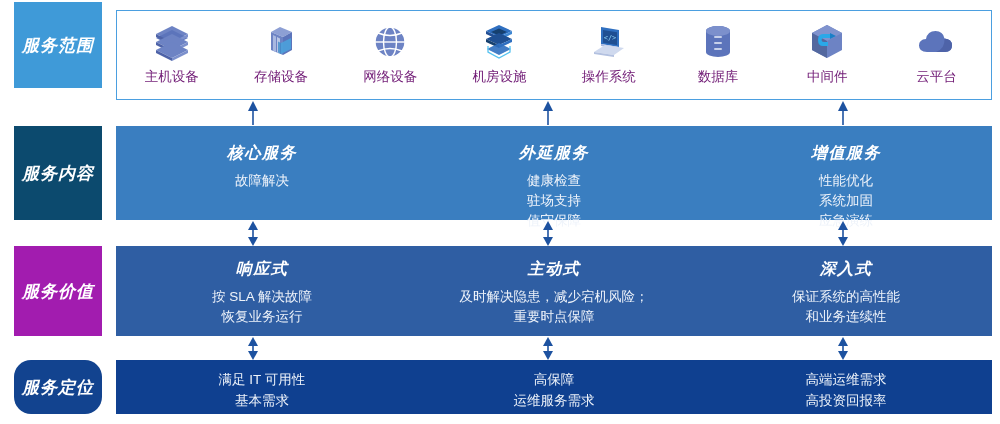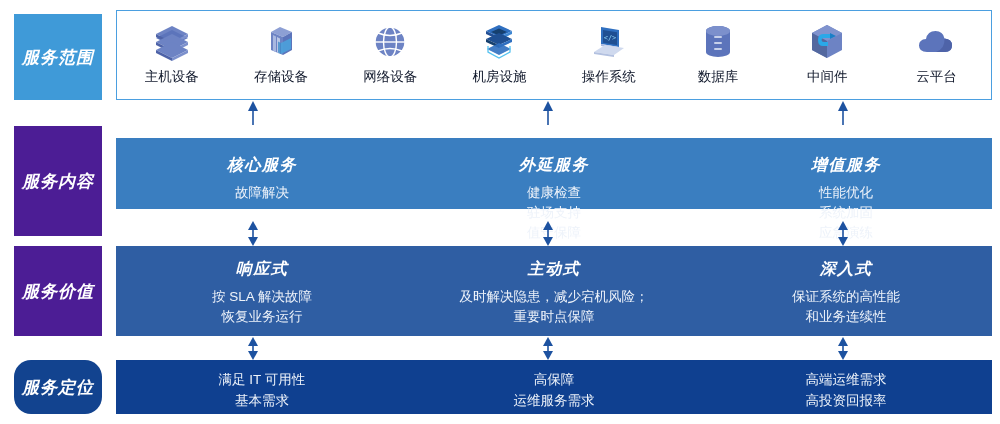"服务范围" .row-label.l1 { top: 14px -> 2px }
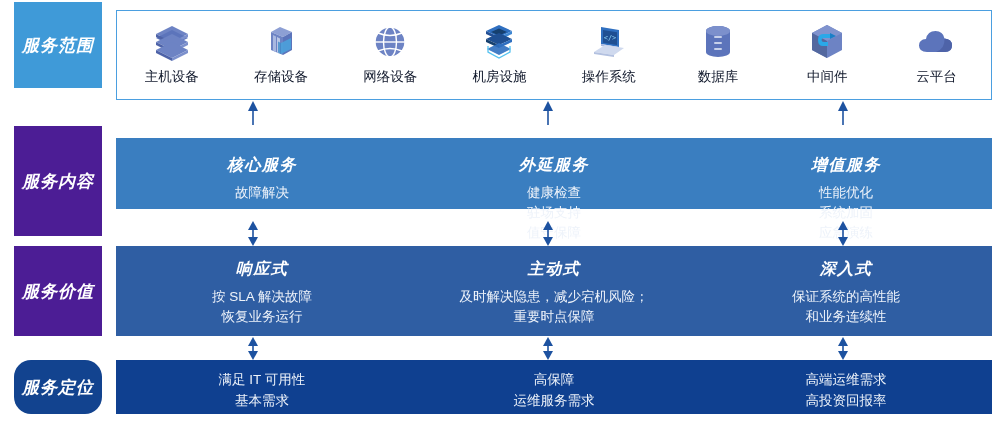"主机设备" .scope-label { color: #0f172a -> #701a75 }
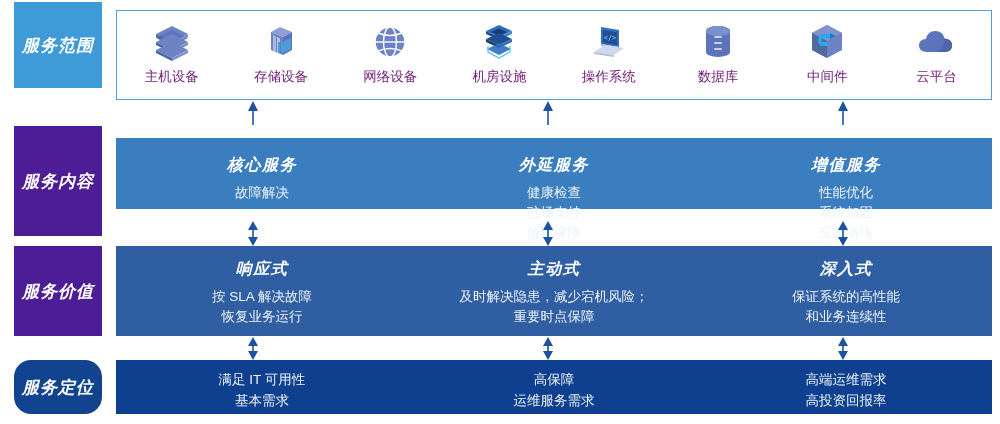"核心服务" .band.b2 { height: 71px -> 94px; top: 138px -> 126px }
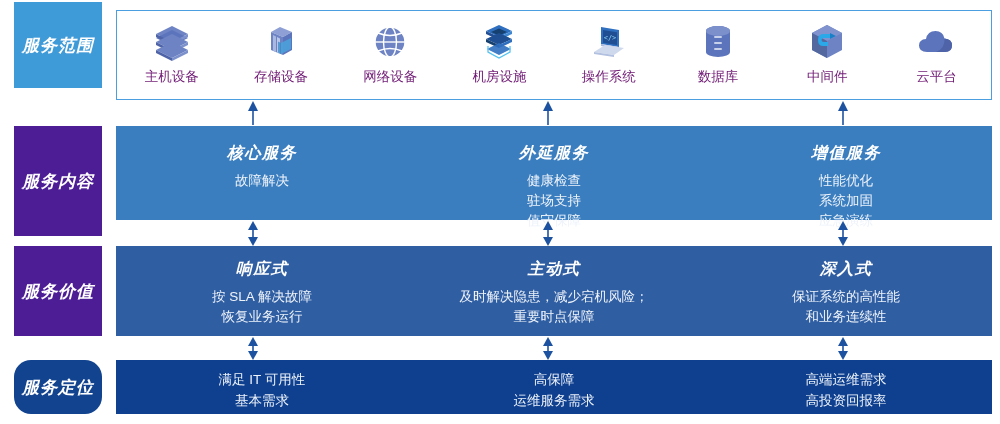"服务内容" .row-label.l2 { background: #4c1d95 -> #0c4a6e; height: 110px -> 94px }
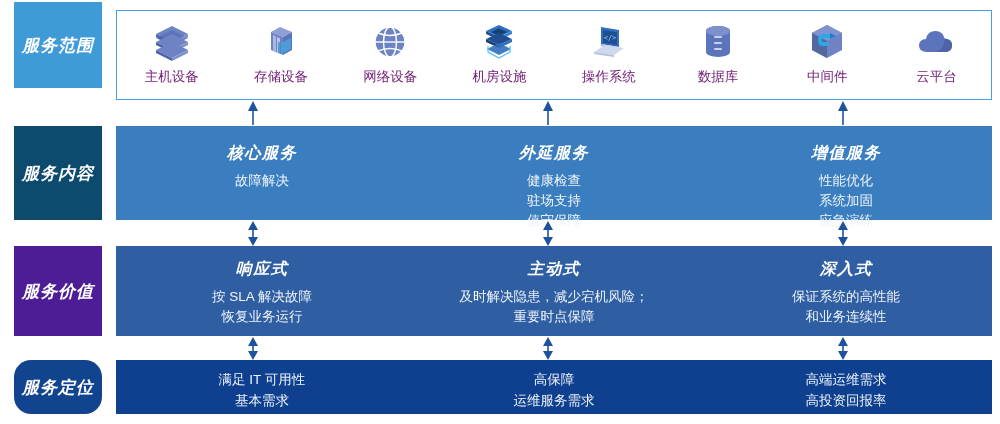"服务价值" .row-label.l3 { background: #4c1d95 -> #a21caf }
